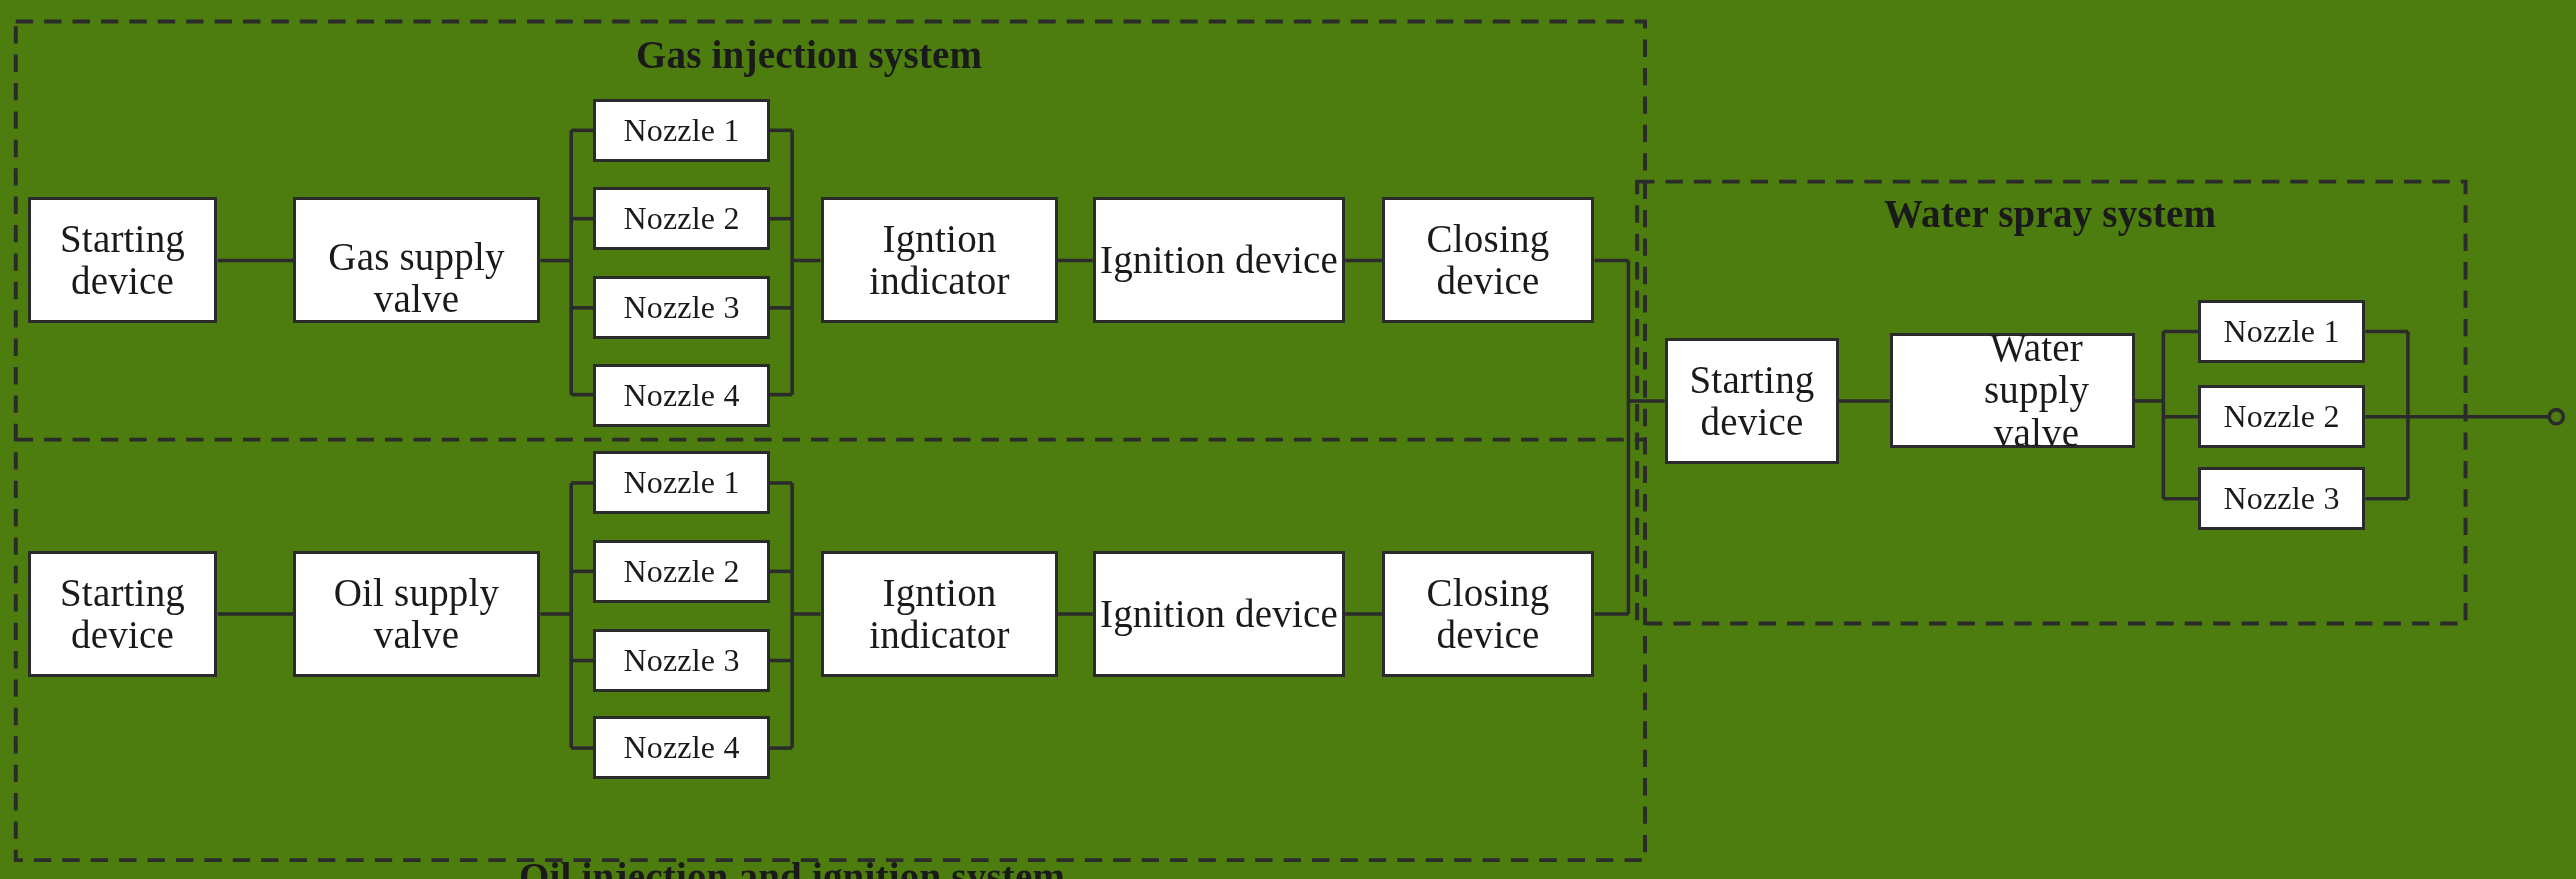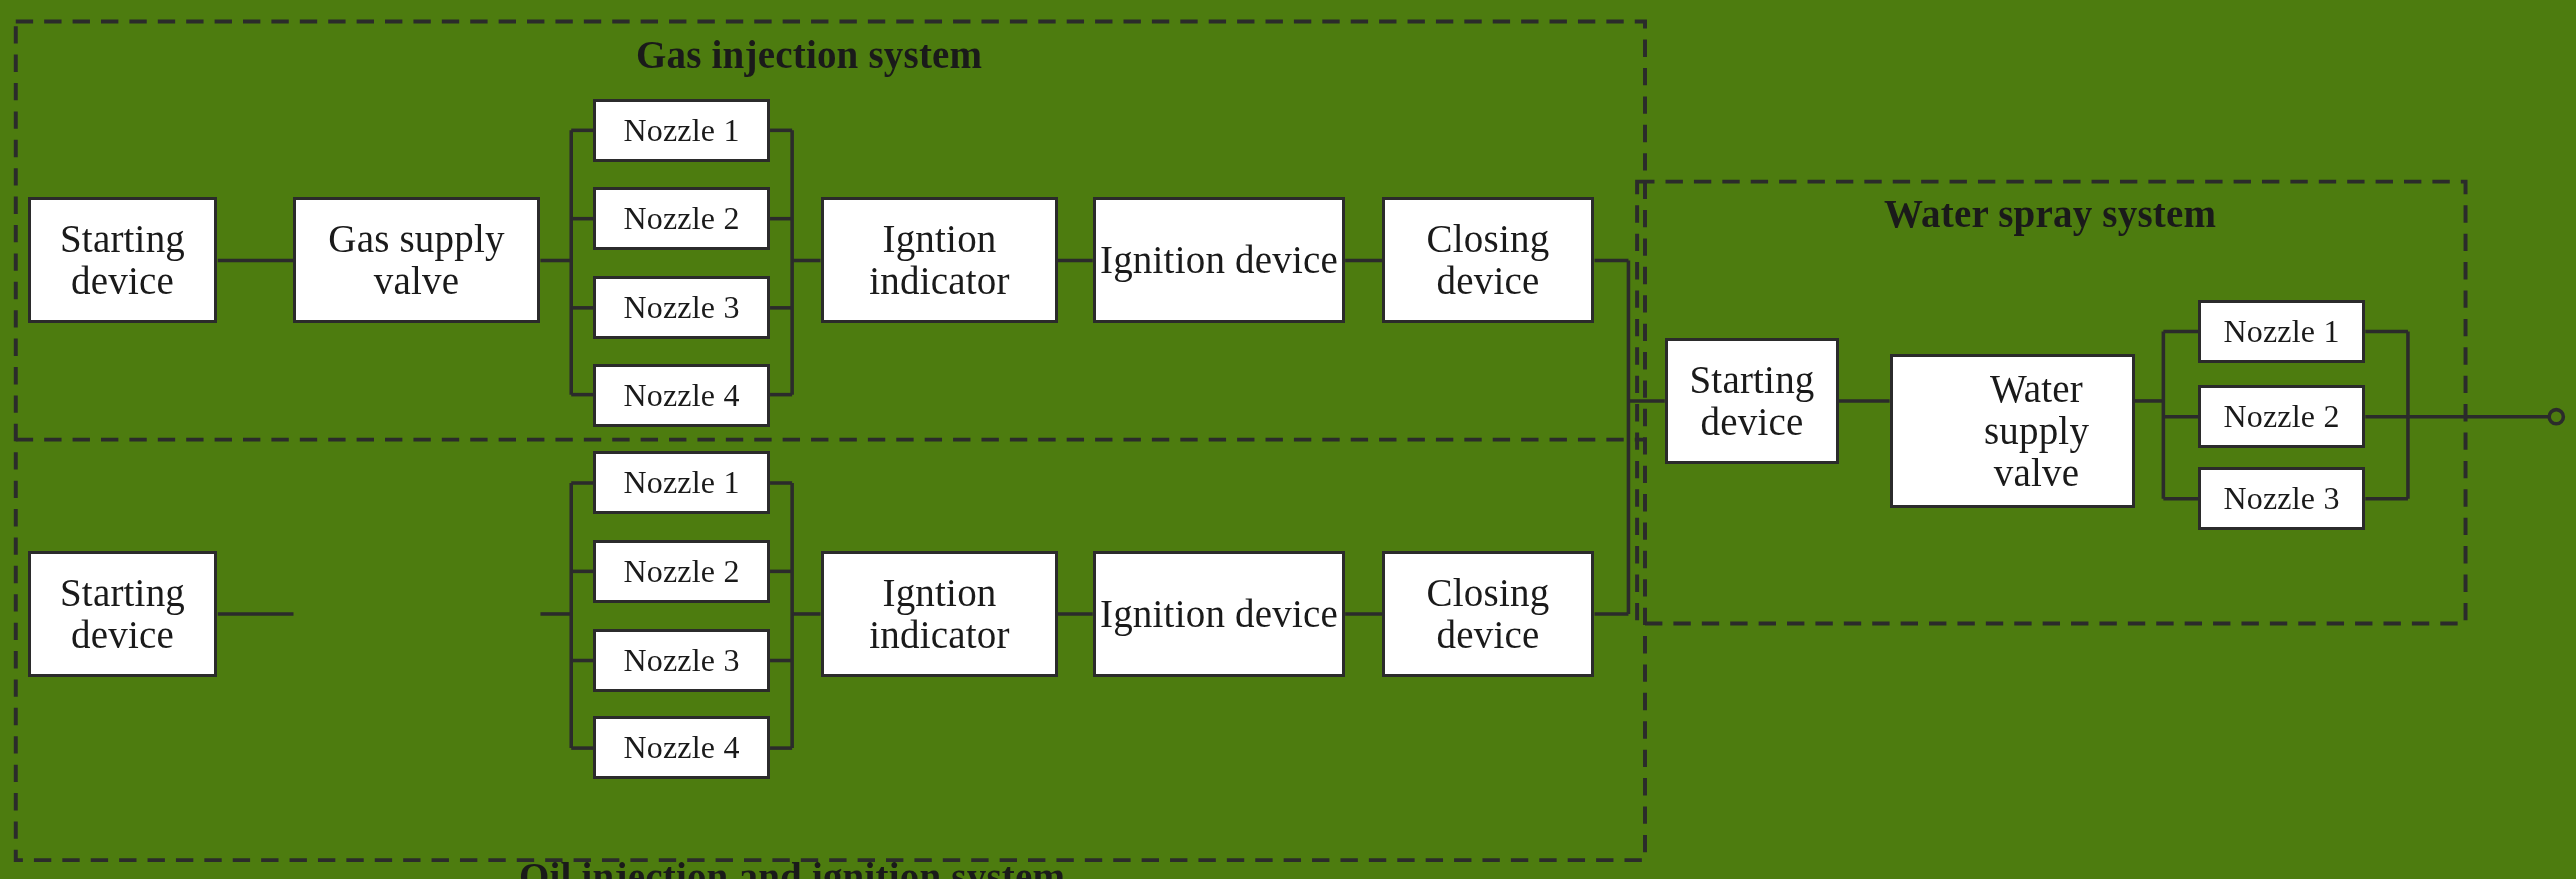"Gas supply valve" div.box { align-items: none -> flex-end }
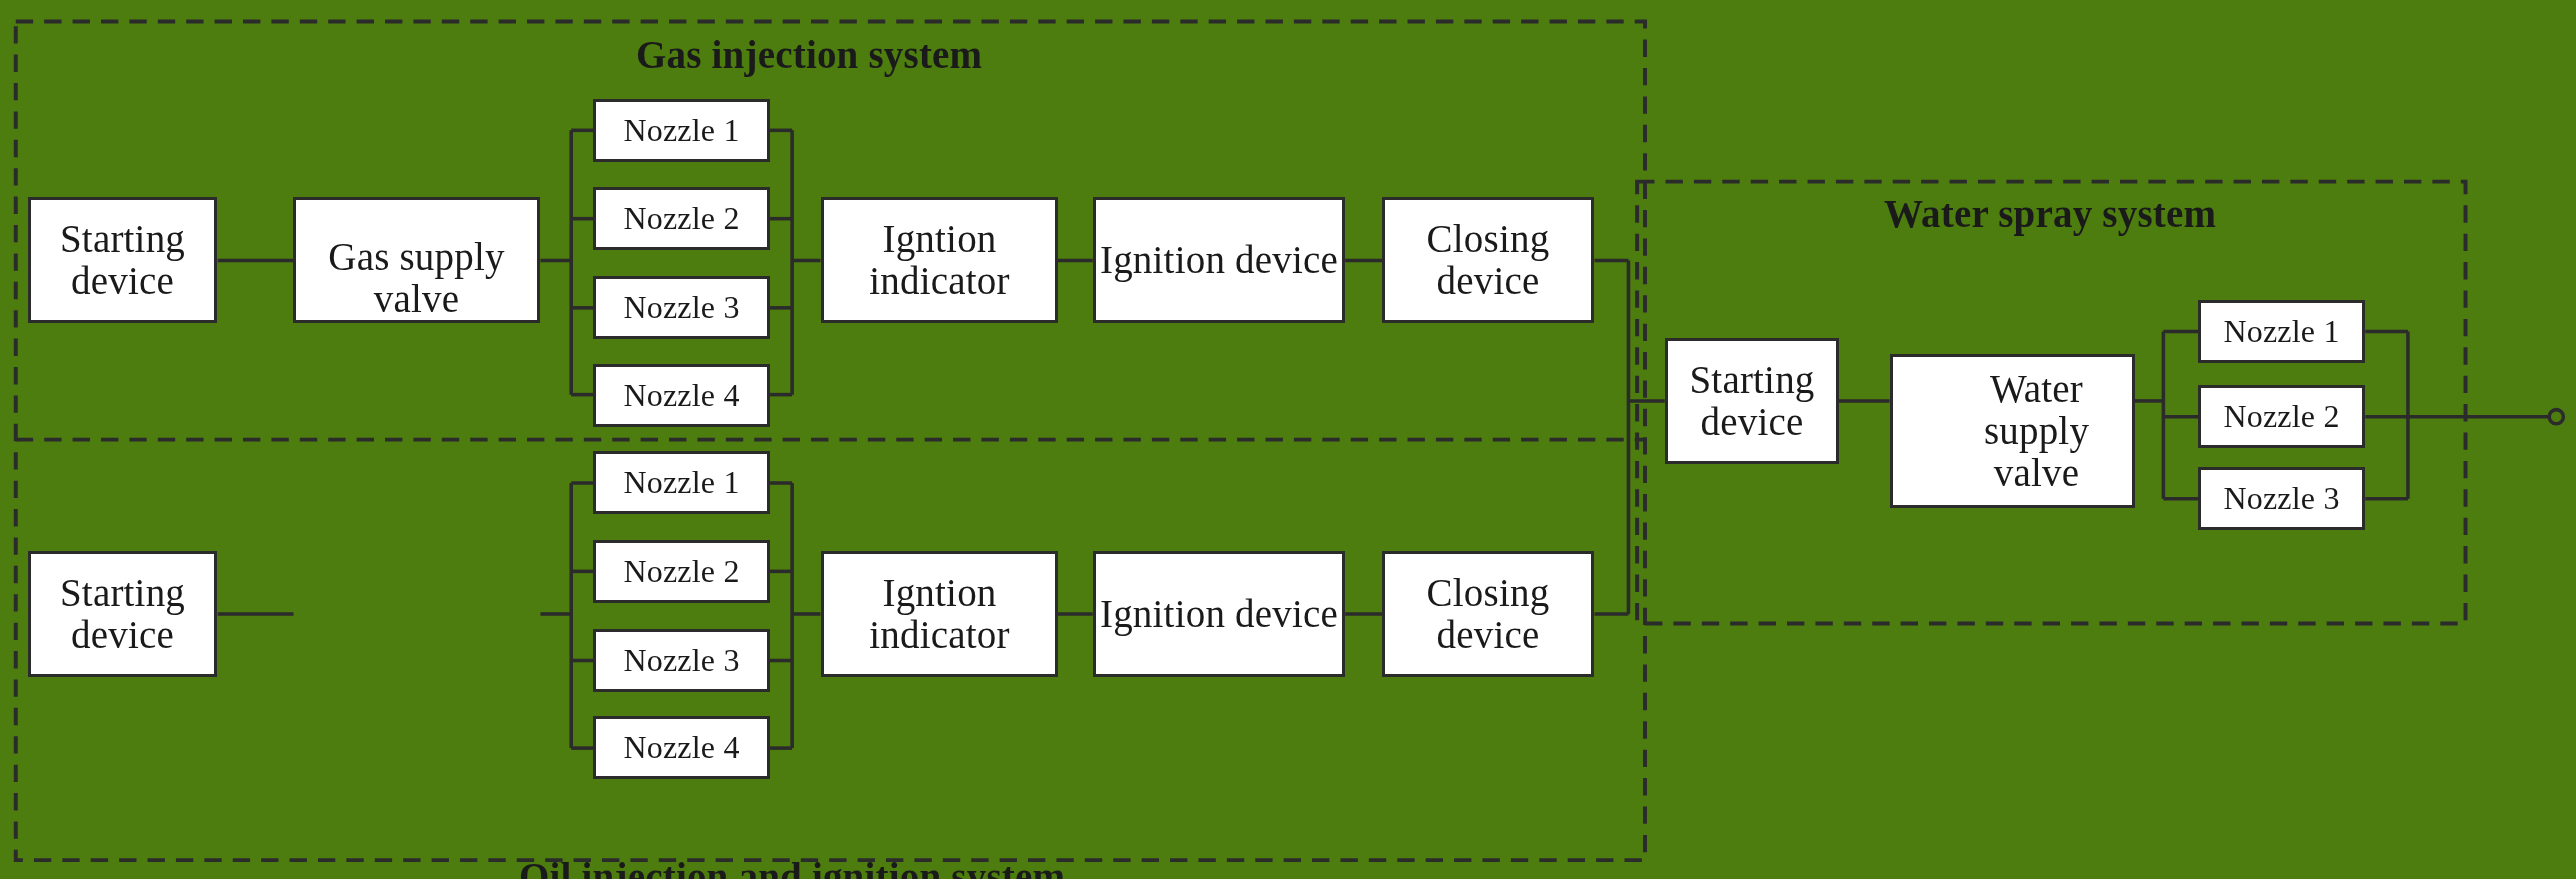"Water supply valve" div.box { height: 154px -> 115px; top: 354px -> 333px }
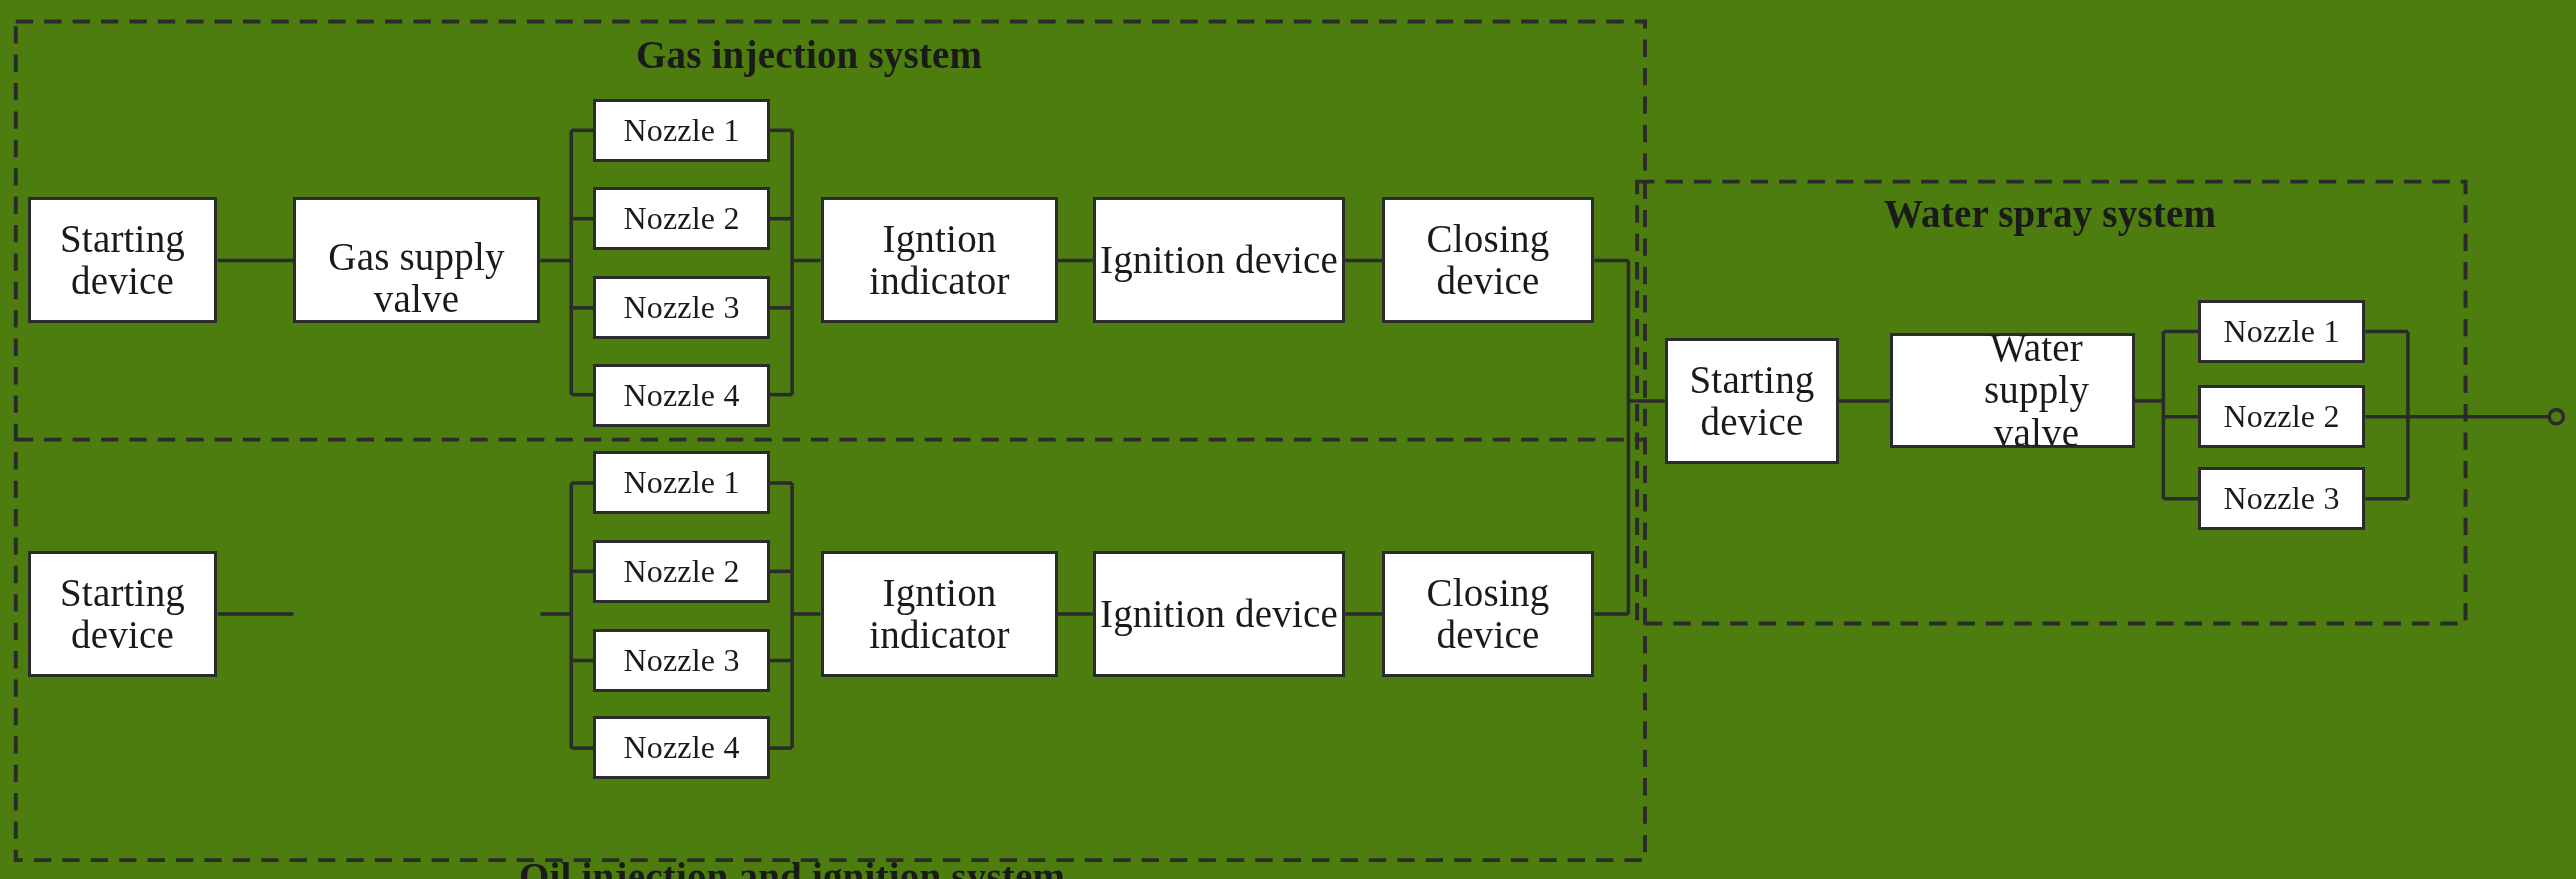"Oil supply valve" div.box { html: none -> <div> <span>Oil supply valve</span> </div> }
